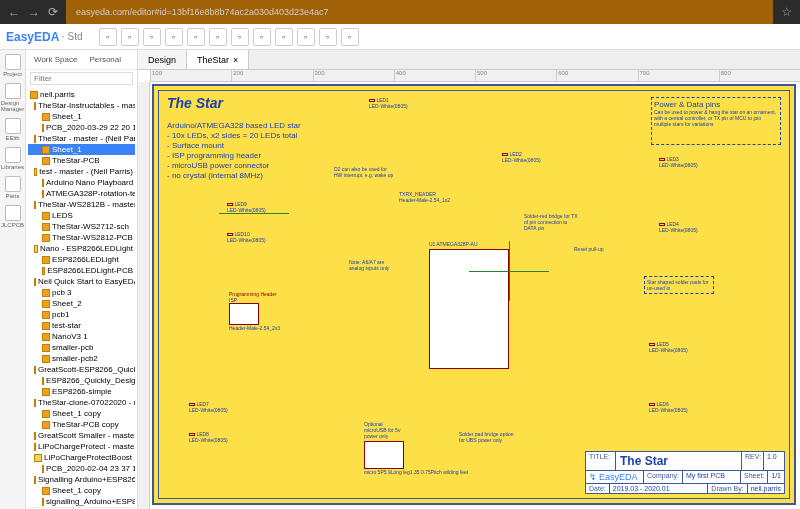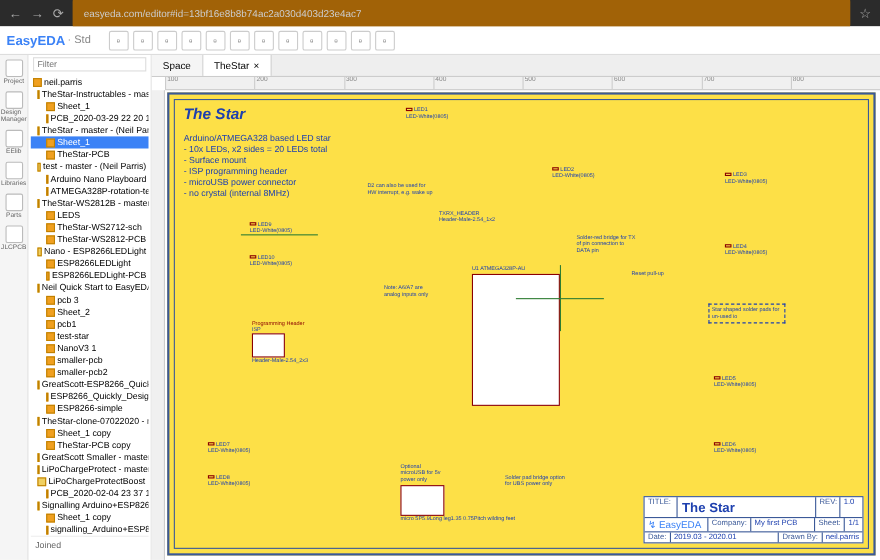"Work Space" div.sidebar-top { html: none -> <div> <span>Work Space</span> <span>Personal</span> </div> }
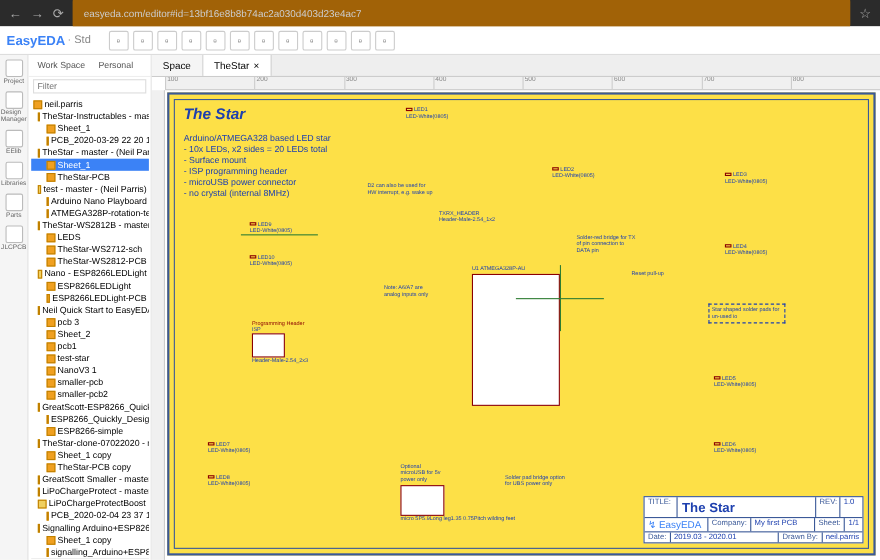"Space" span { text: Space -> Design }
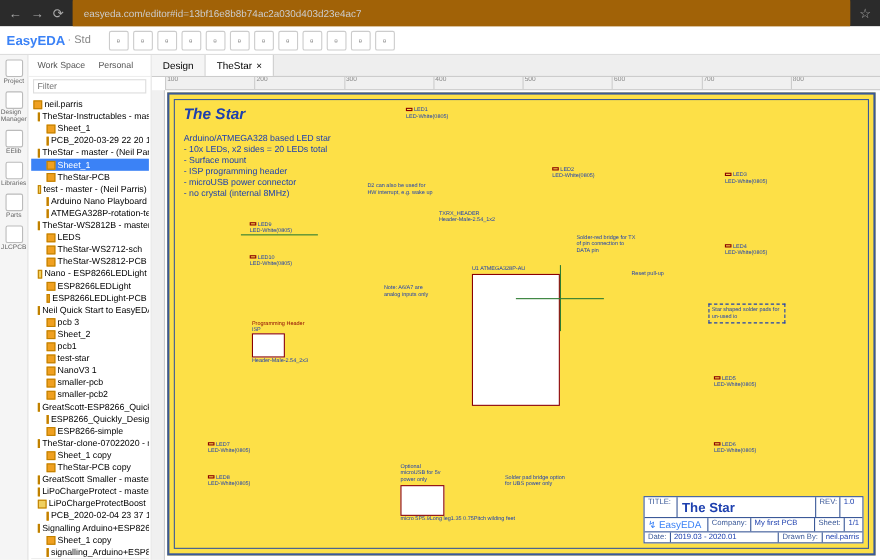"Power & Data pins" div.power-box { html: none -> <div> <div>Power &amp; Data pins</div> <div>Can be used to power &amp; hang the star on an ornament, with a central controller, or TX pin of MCU to join multiple stars for variations</div> </div> }
